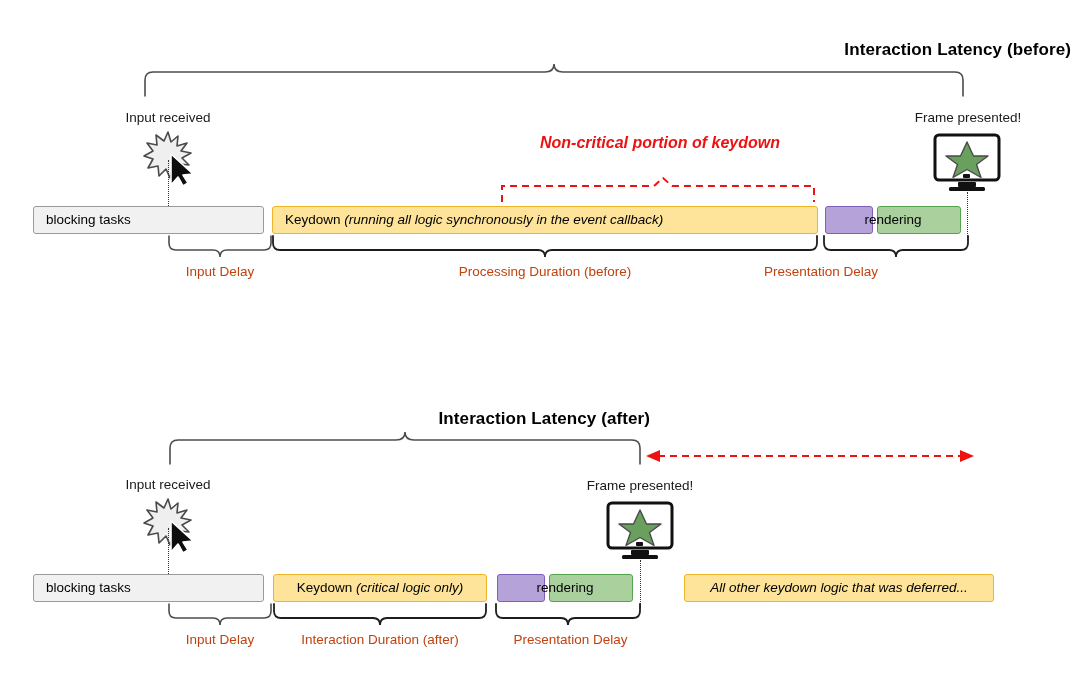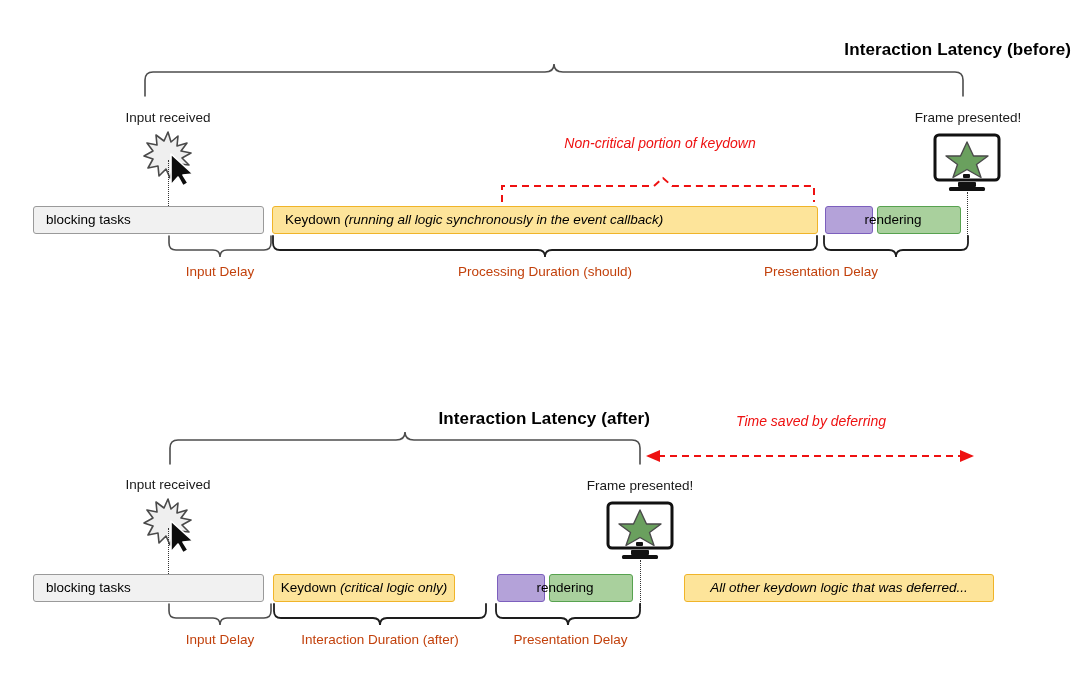"Non-critical portion of keydown" .callout-text { font-size: 14px -> 16px; font-weight: normal -> bold }
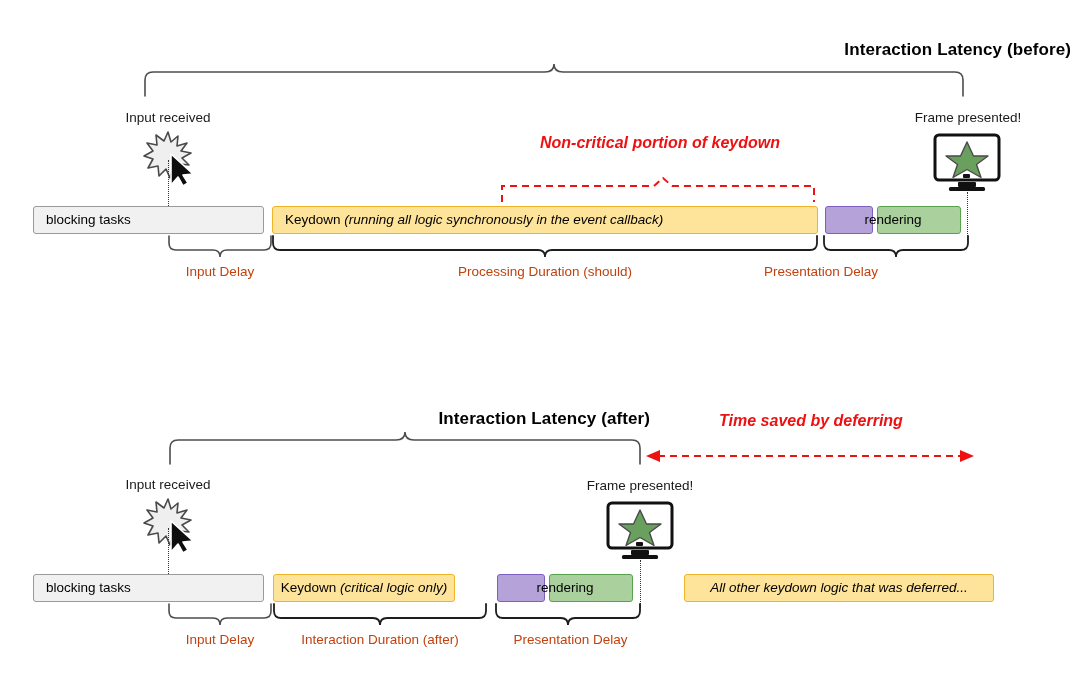"Processing Duration (should)" div.abs { text: should -> before }
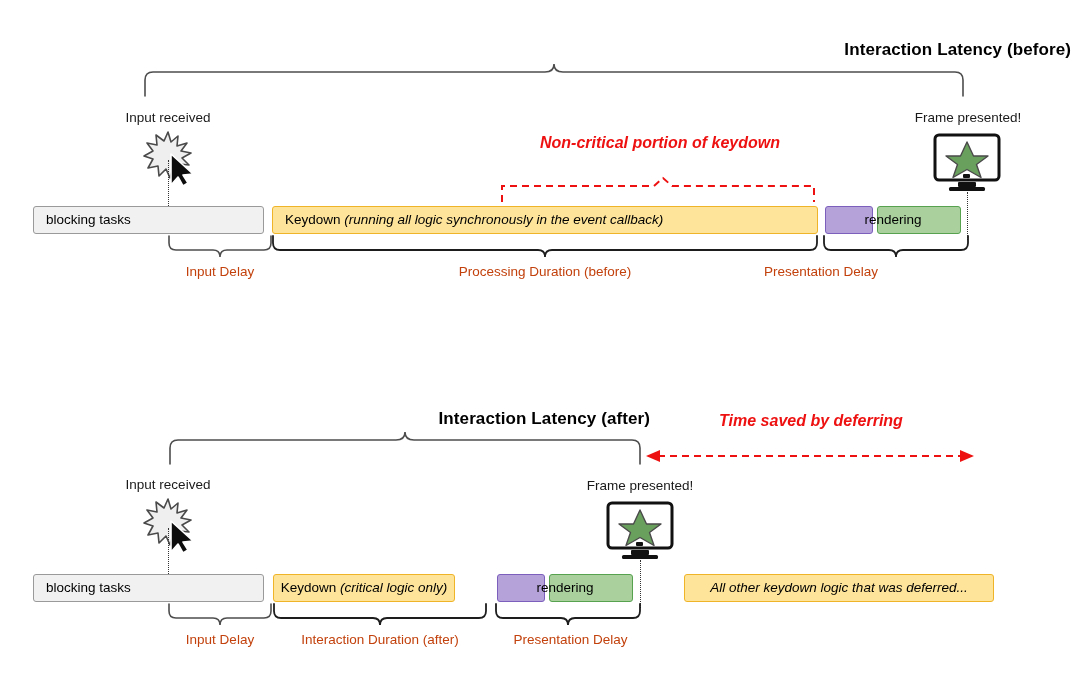"Time saved by deferring" div { html: <div>Time saved by deferring</div> -> none }
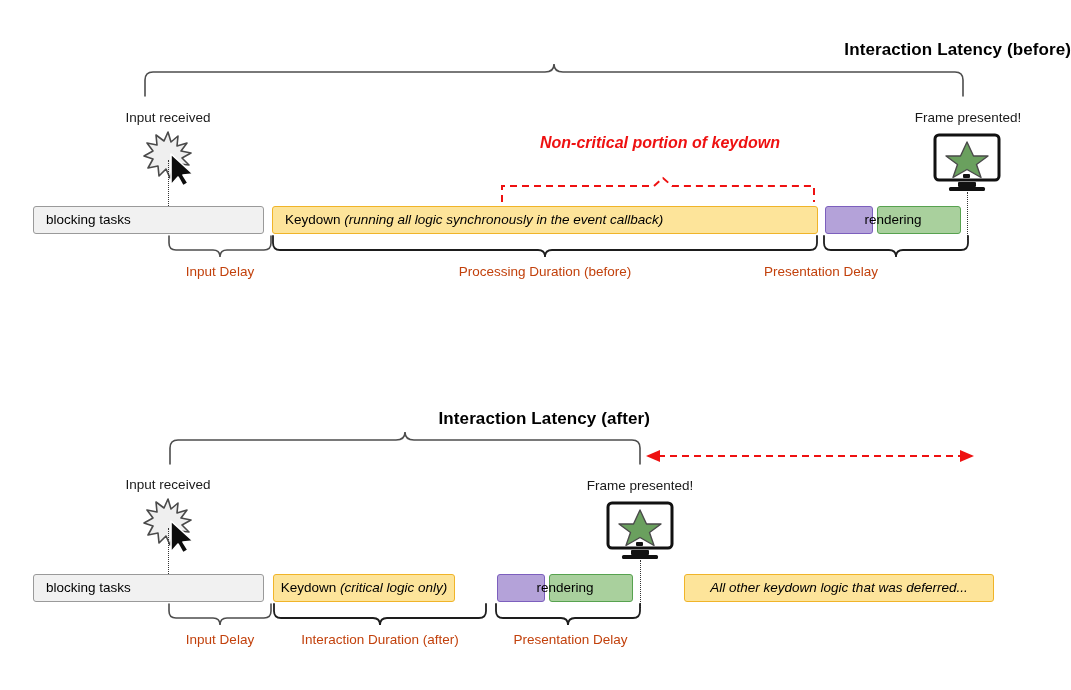"Keydown (critical logic only)" div.abs { width: 182px -> 214px }
